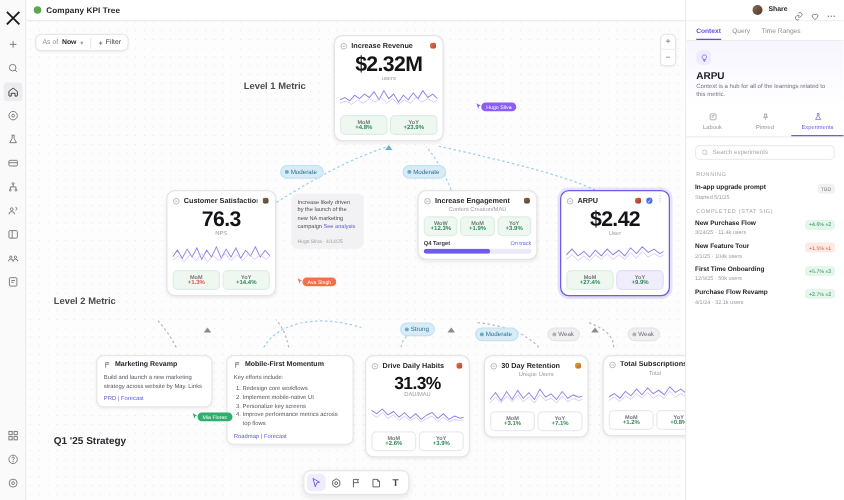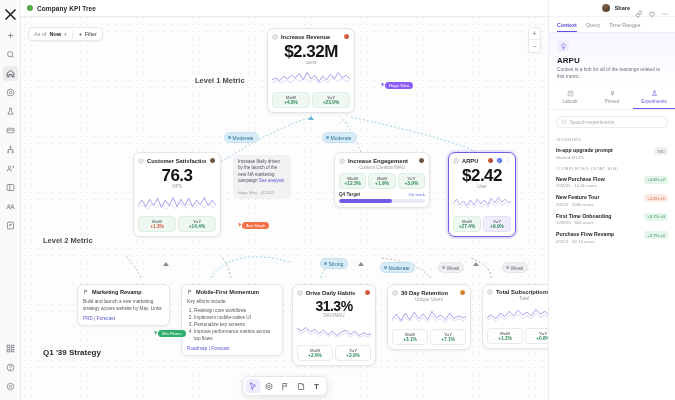"Level 1 Metric" div.level-label { margin-top: 12px -> none }
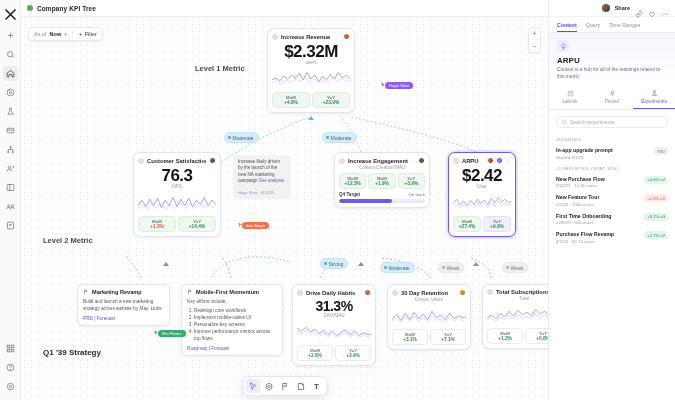"$2.42" div.card { width: 68px -> 88px }
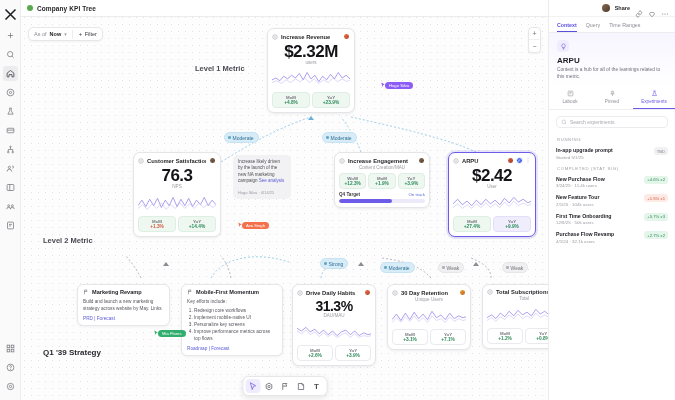"Q1 '39 Strategy" div.strategy-label { text: '39 -> '25 }
